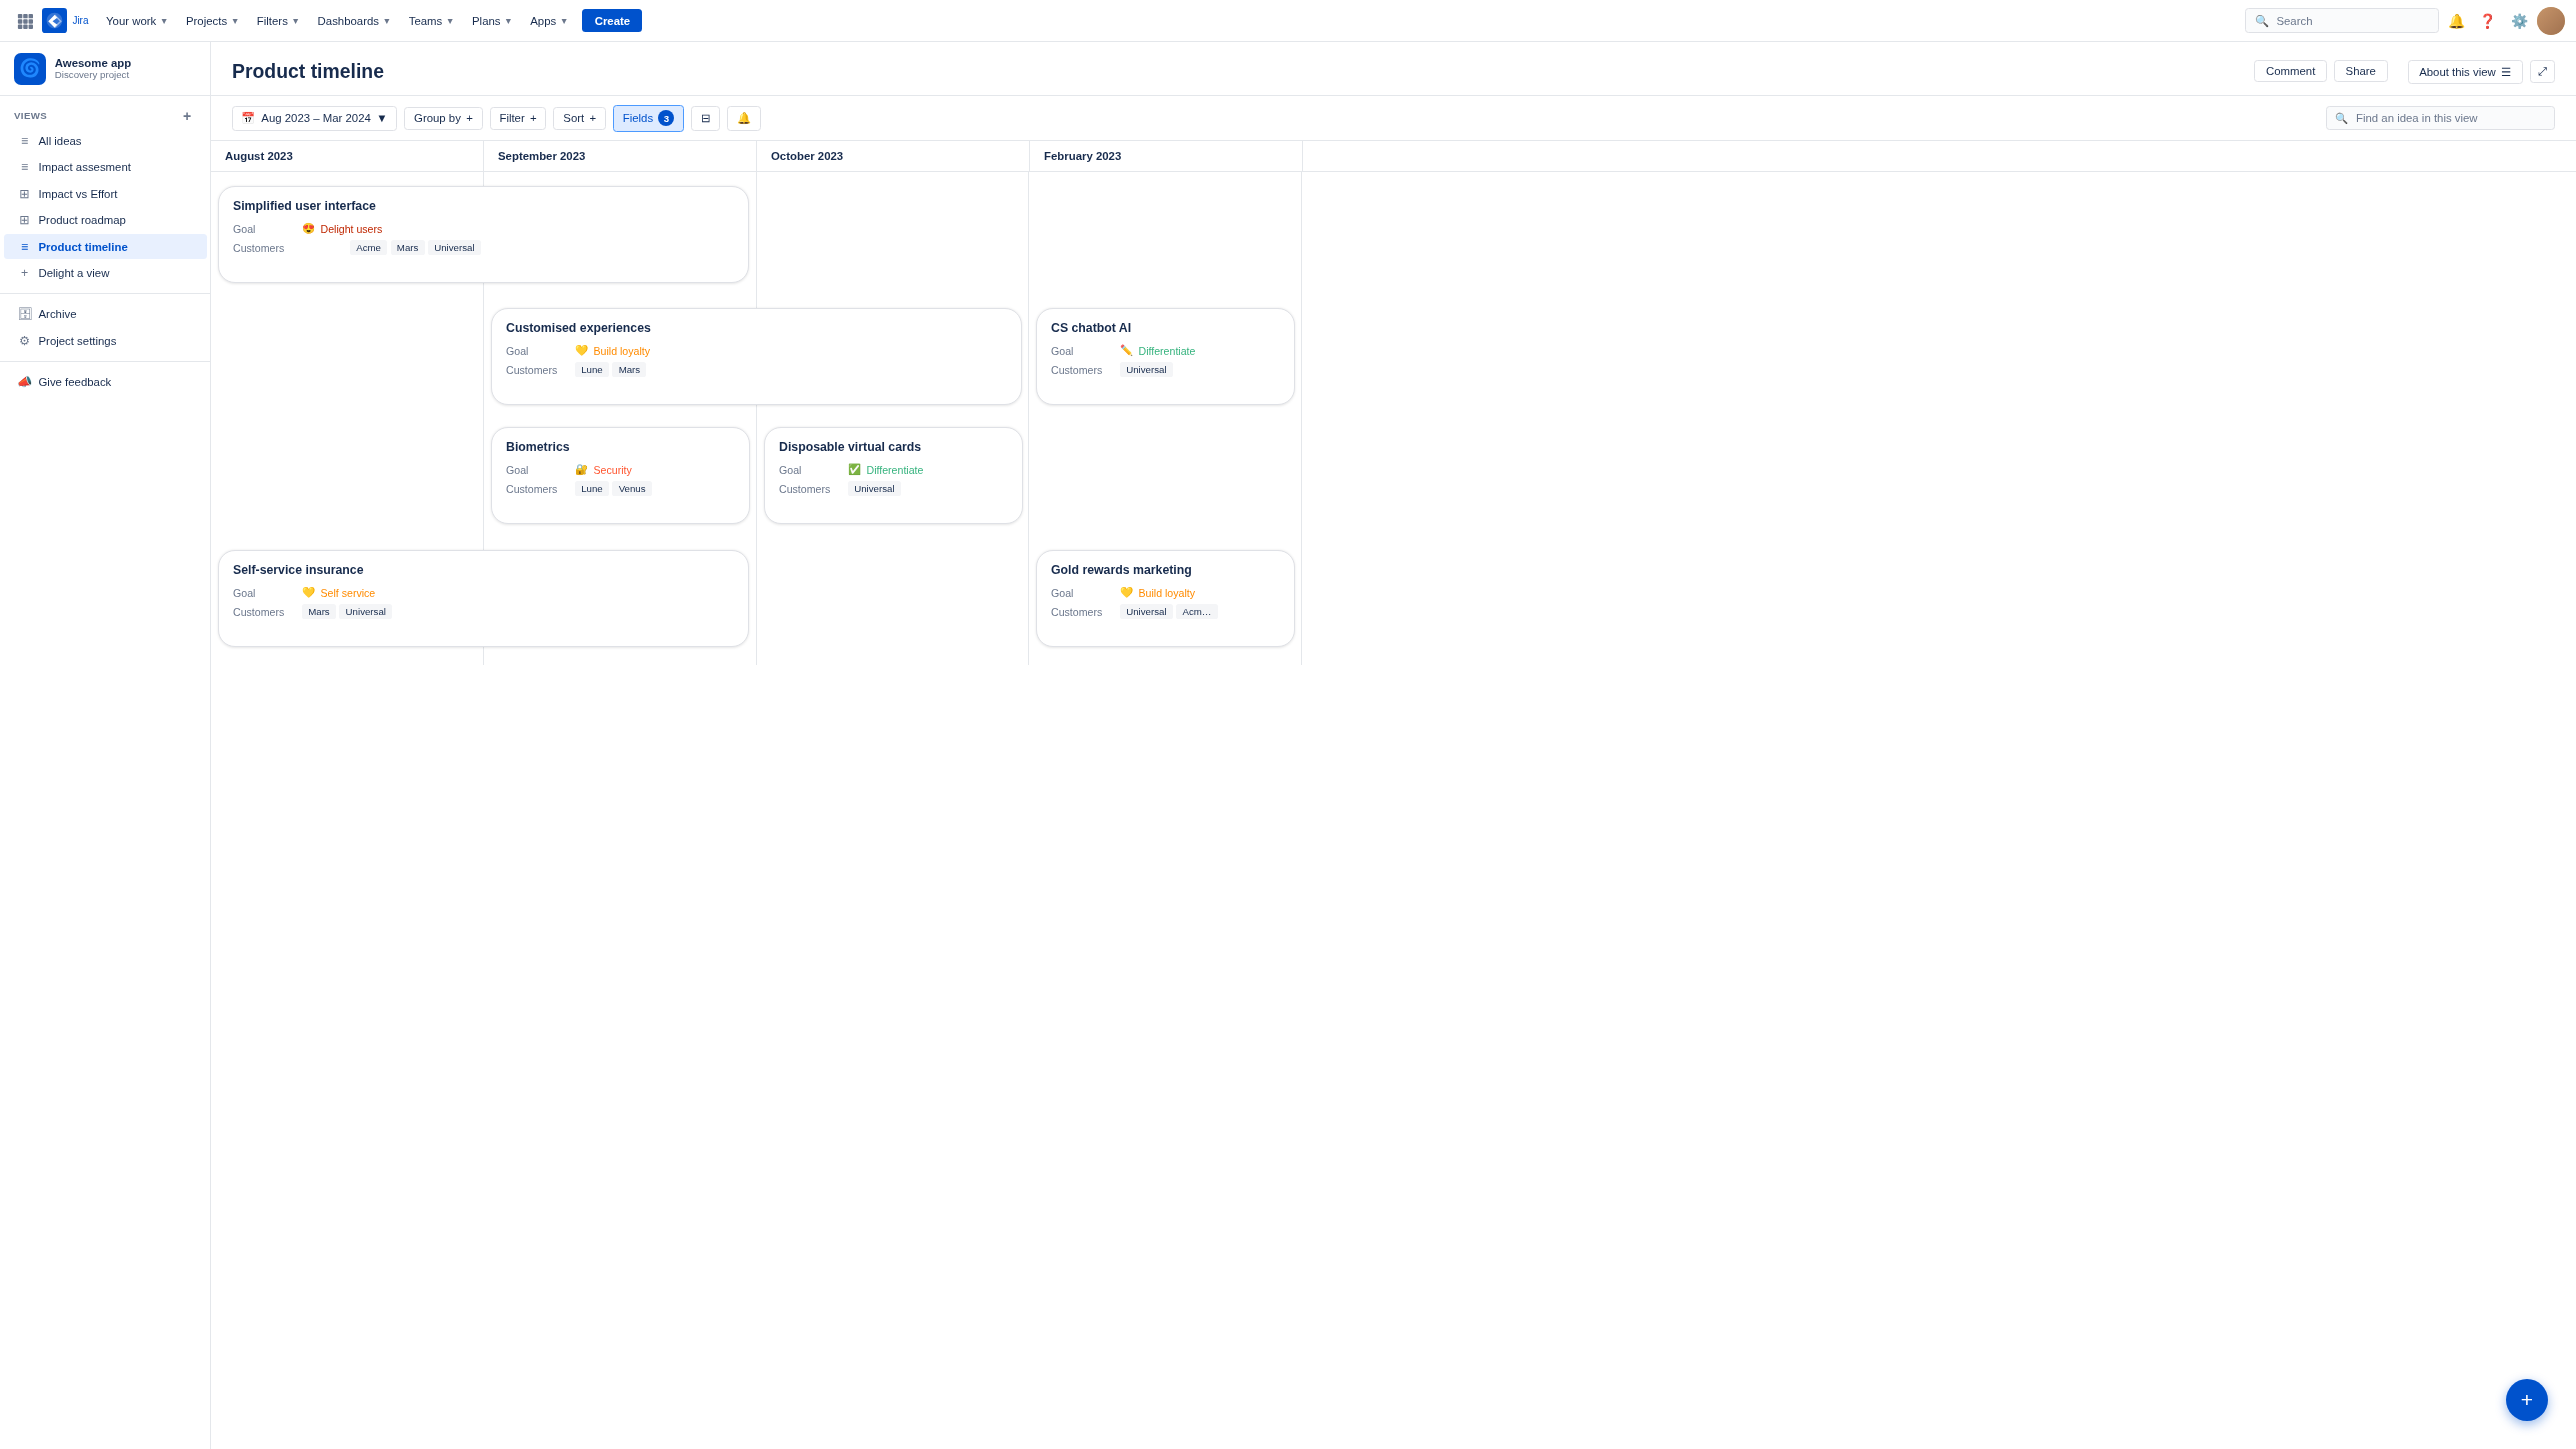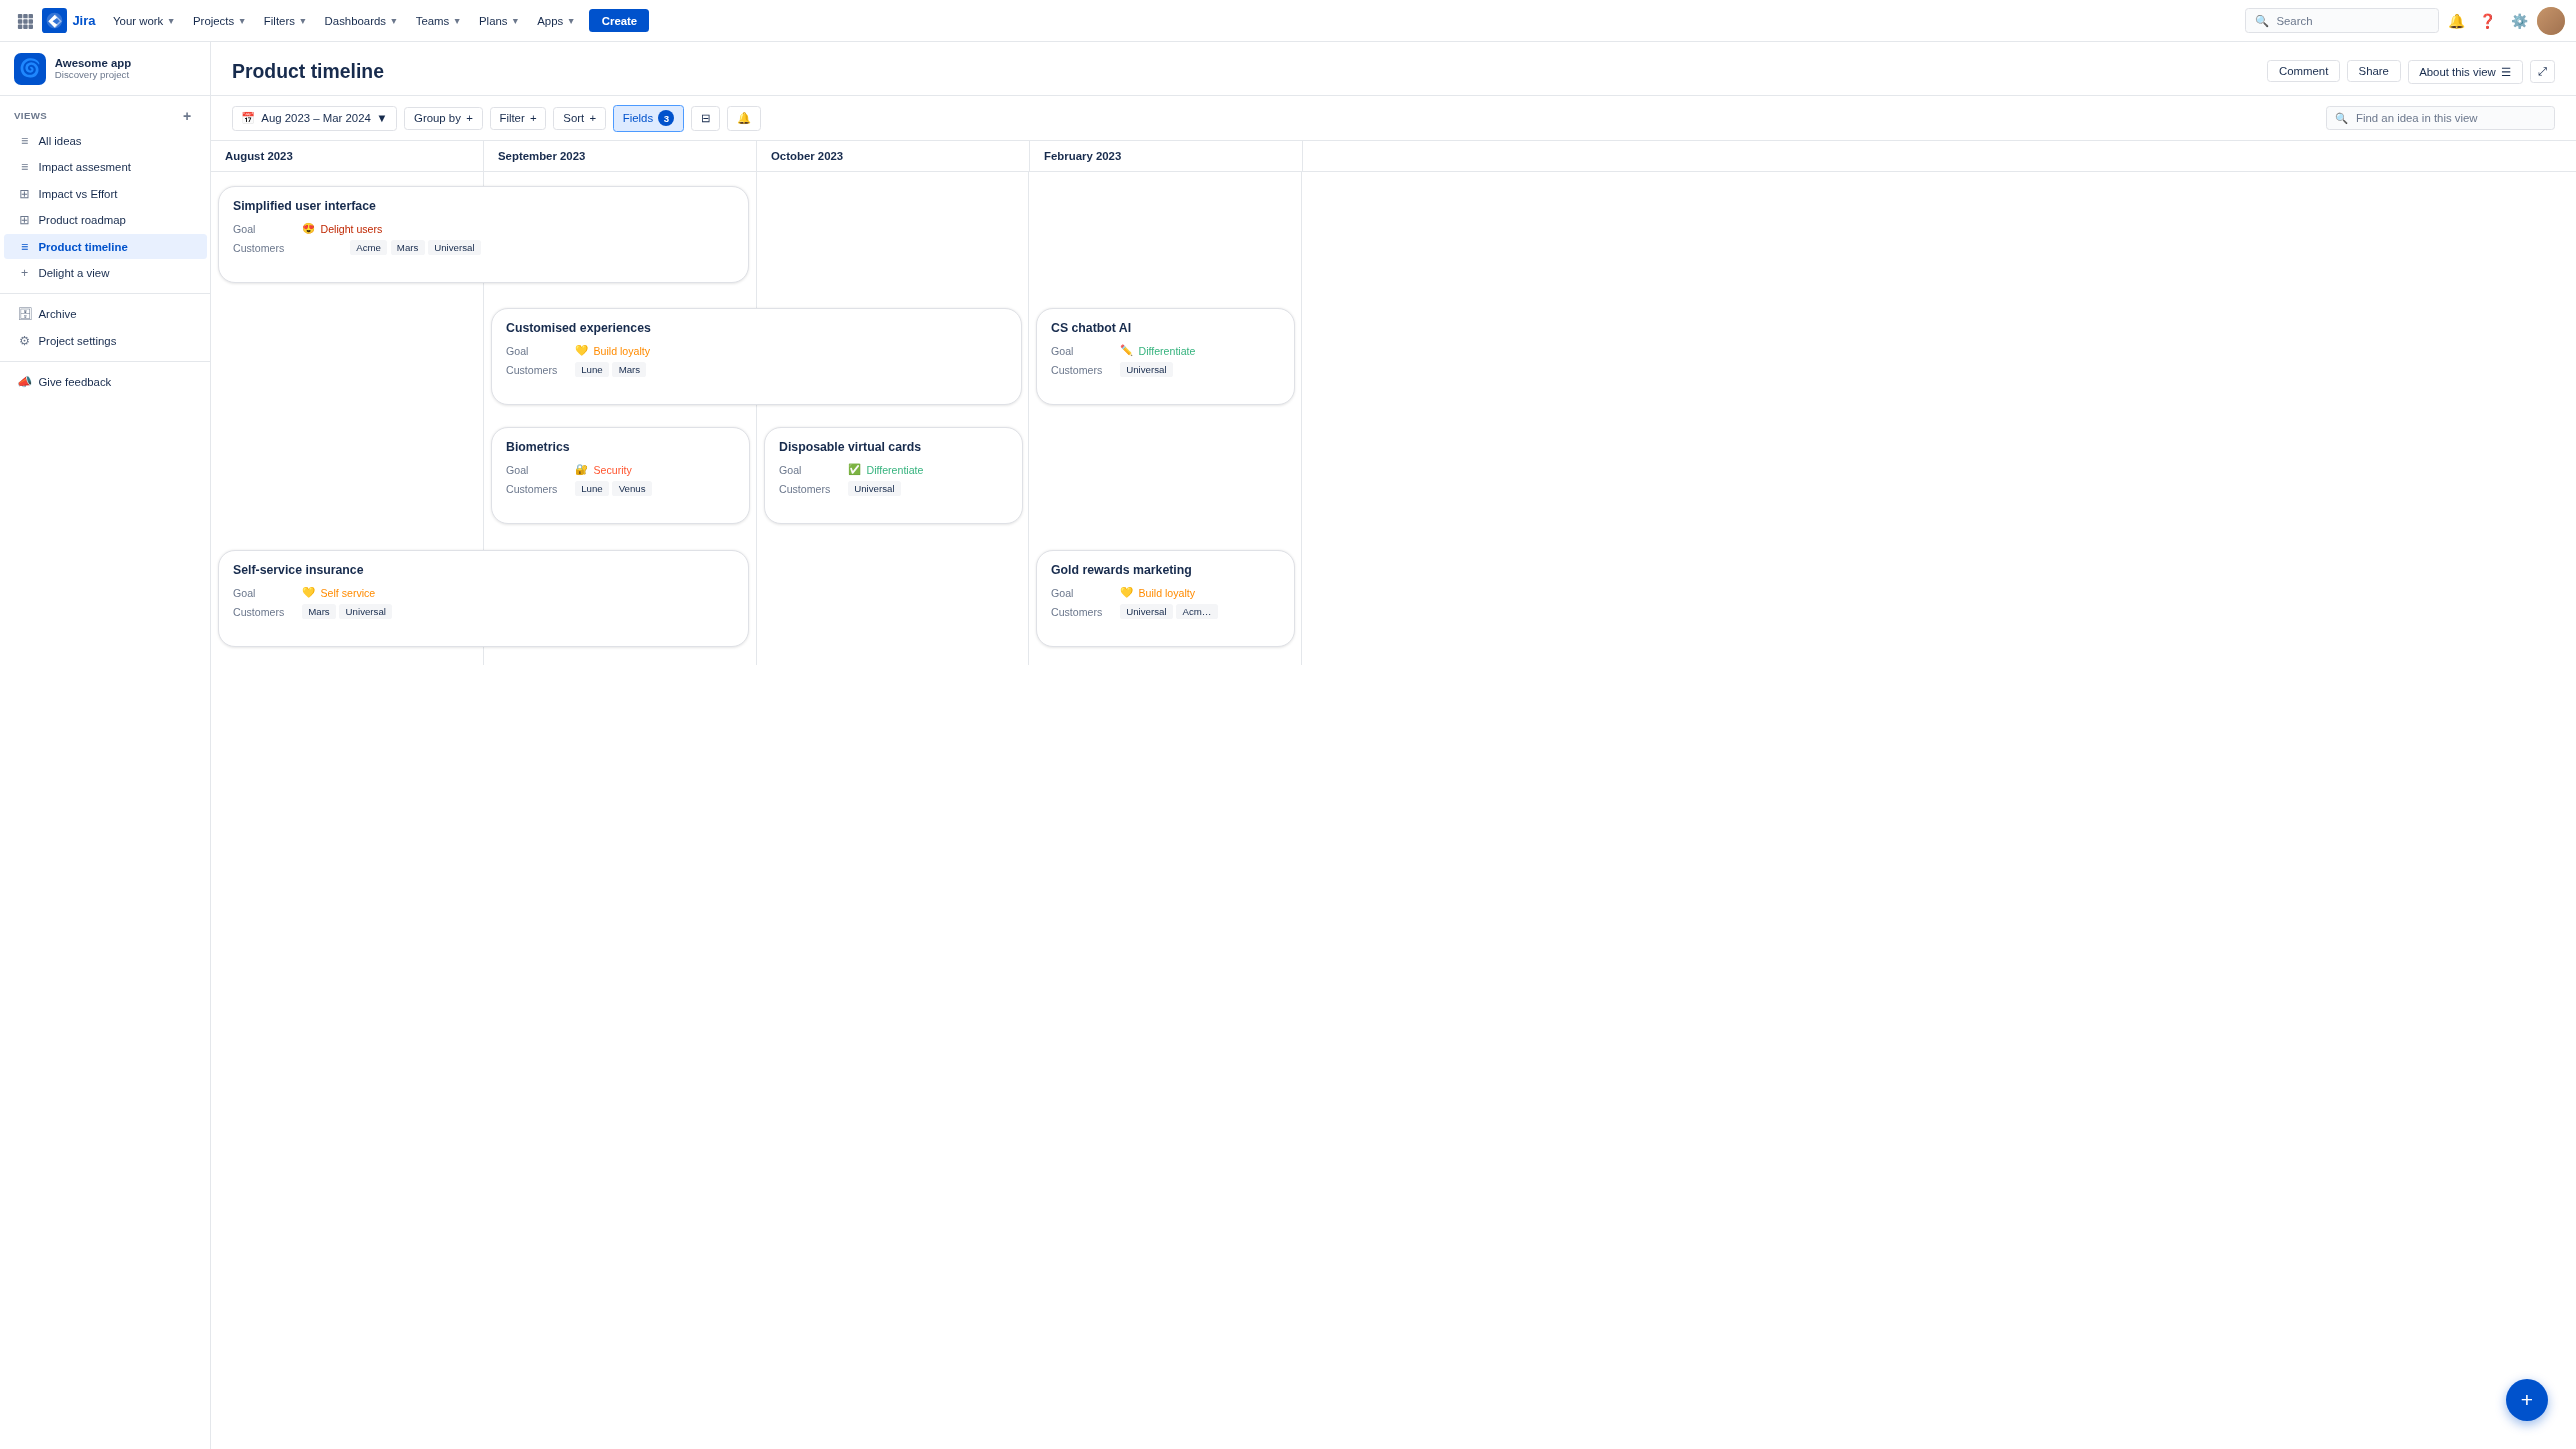"Jira" .nav-logo-text { font-size: 13px -> 10px; font-weight: 700 -> 400 }
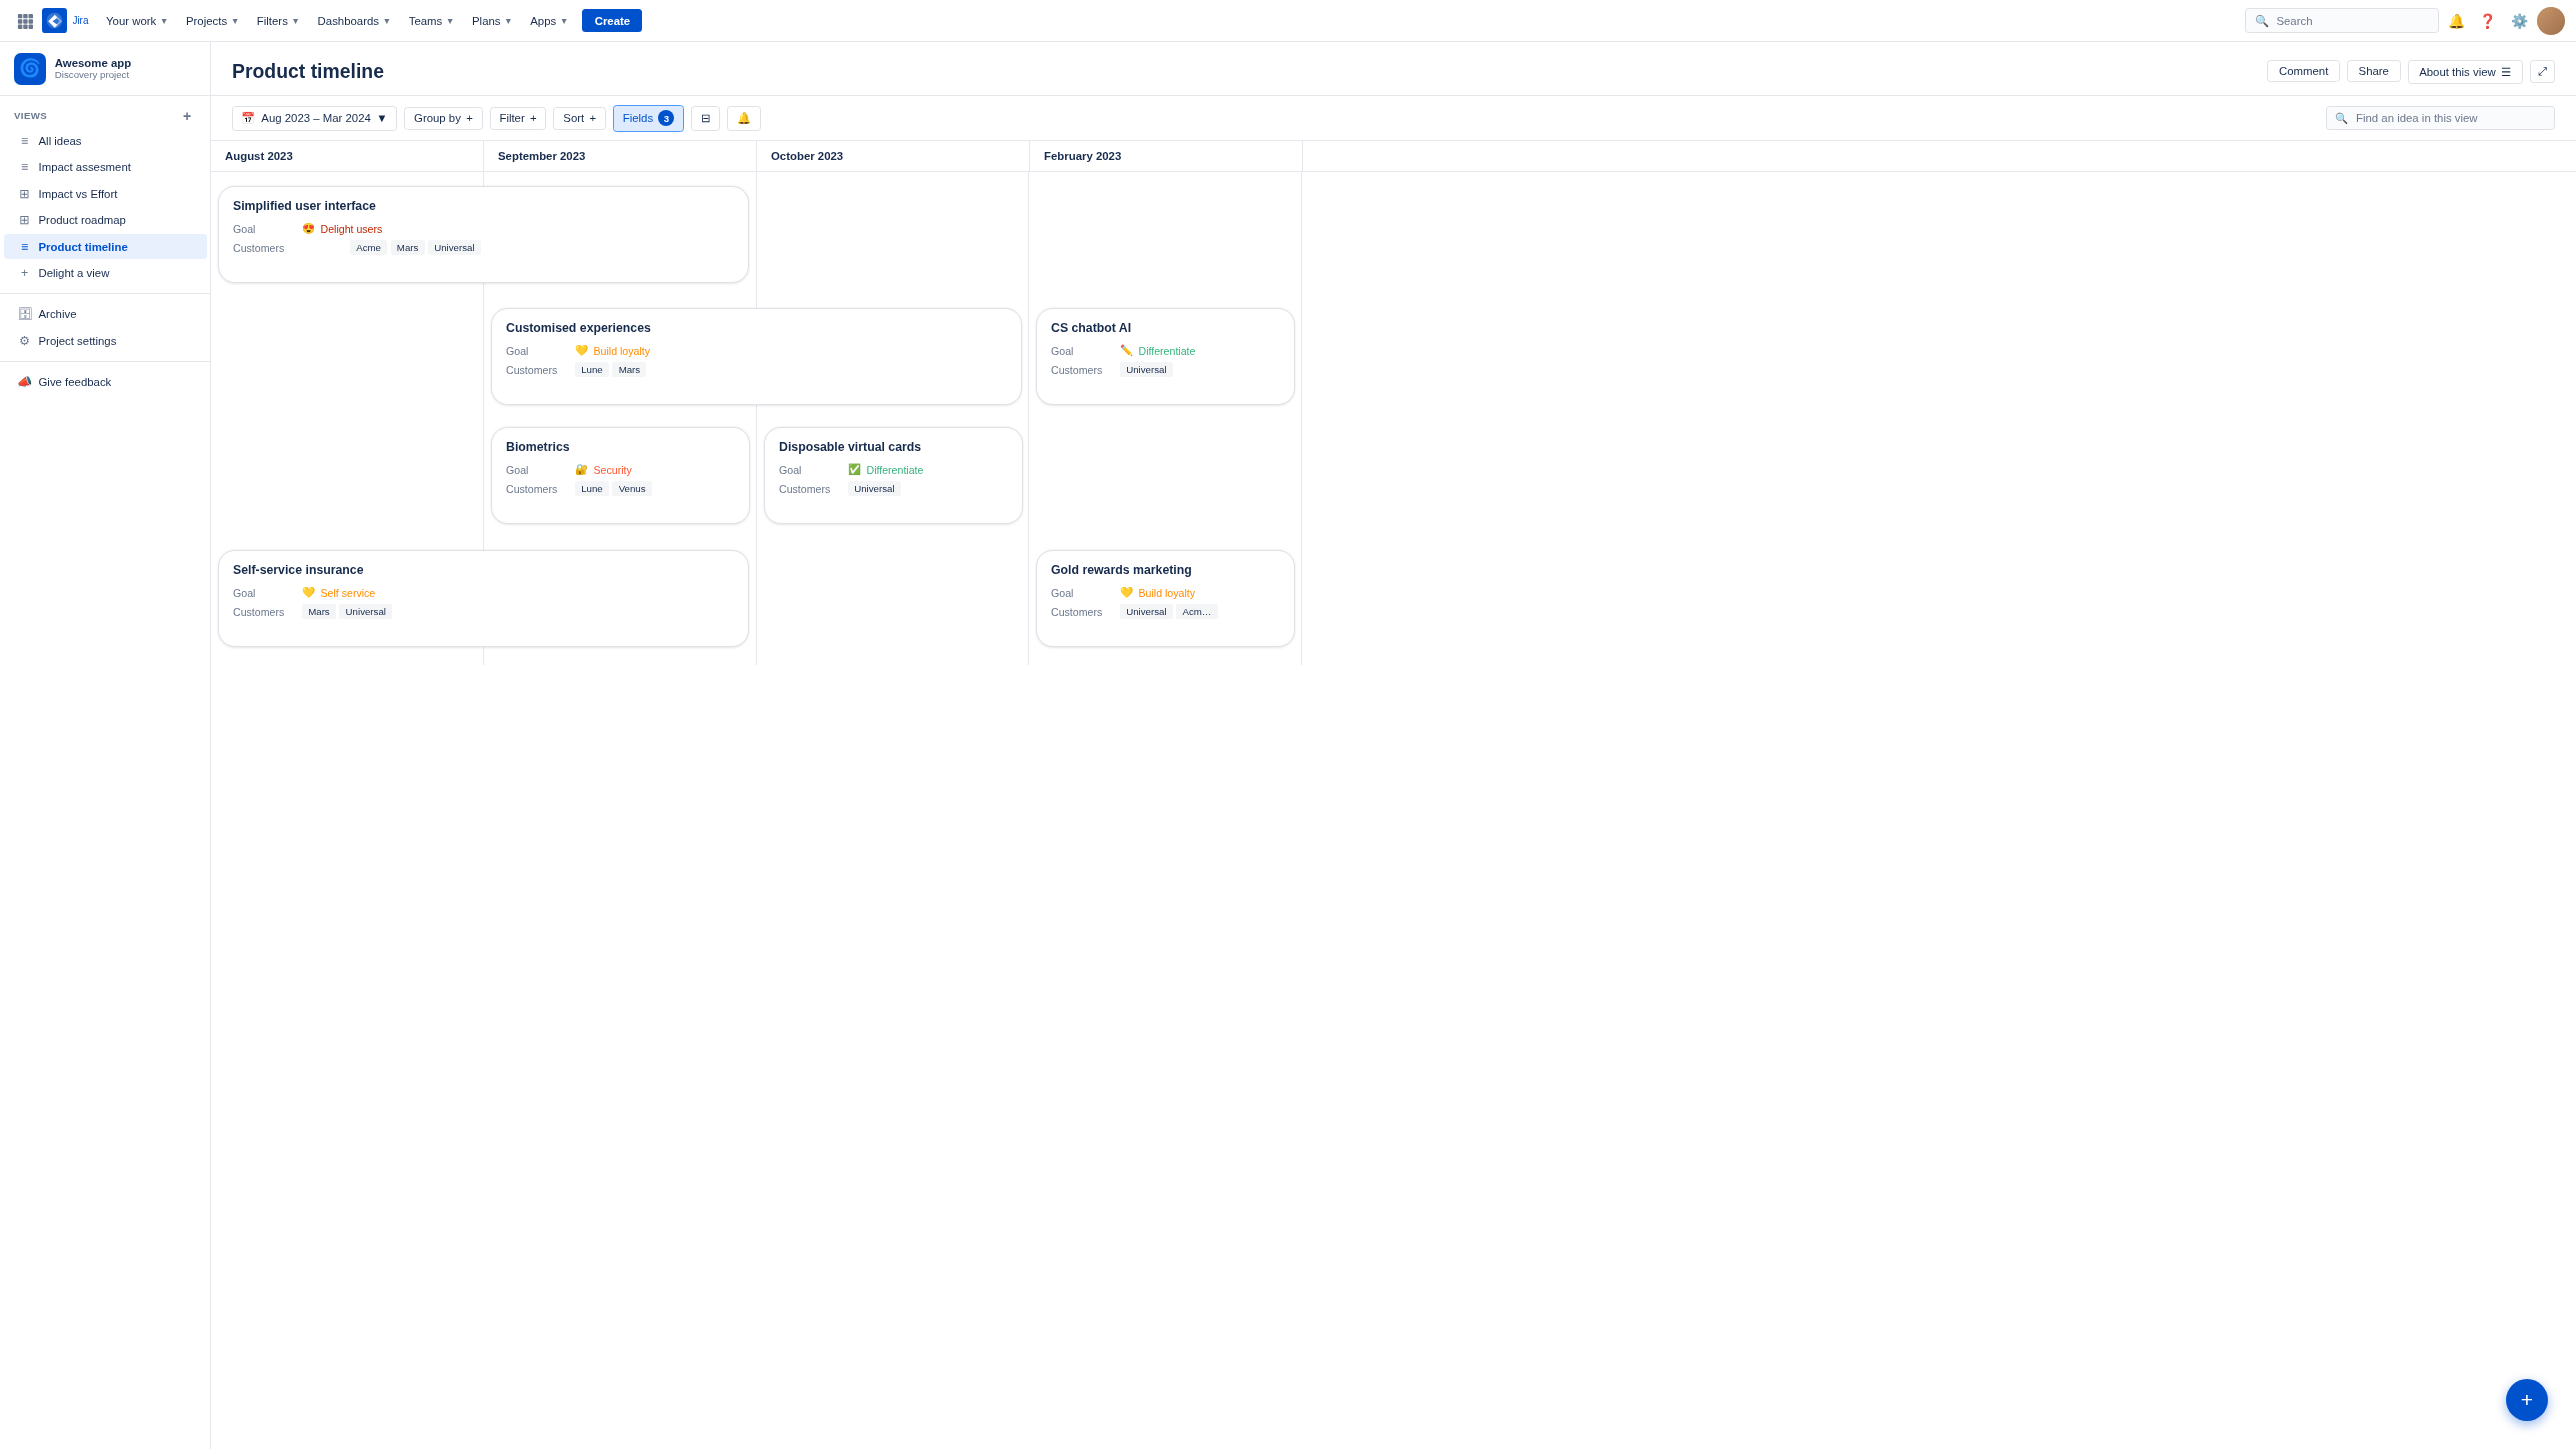"About this view" .about-btn { margin-left: none -> 13px }
